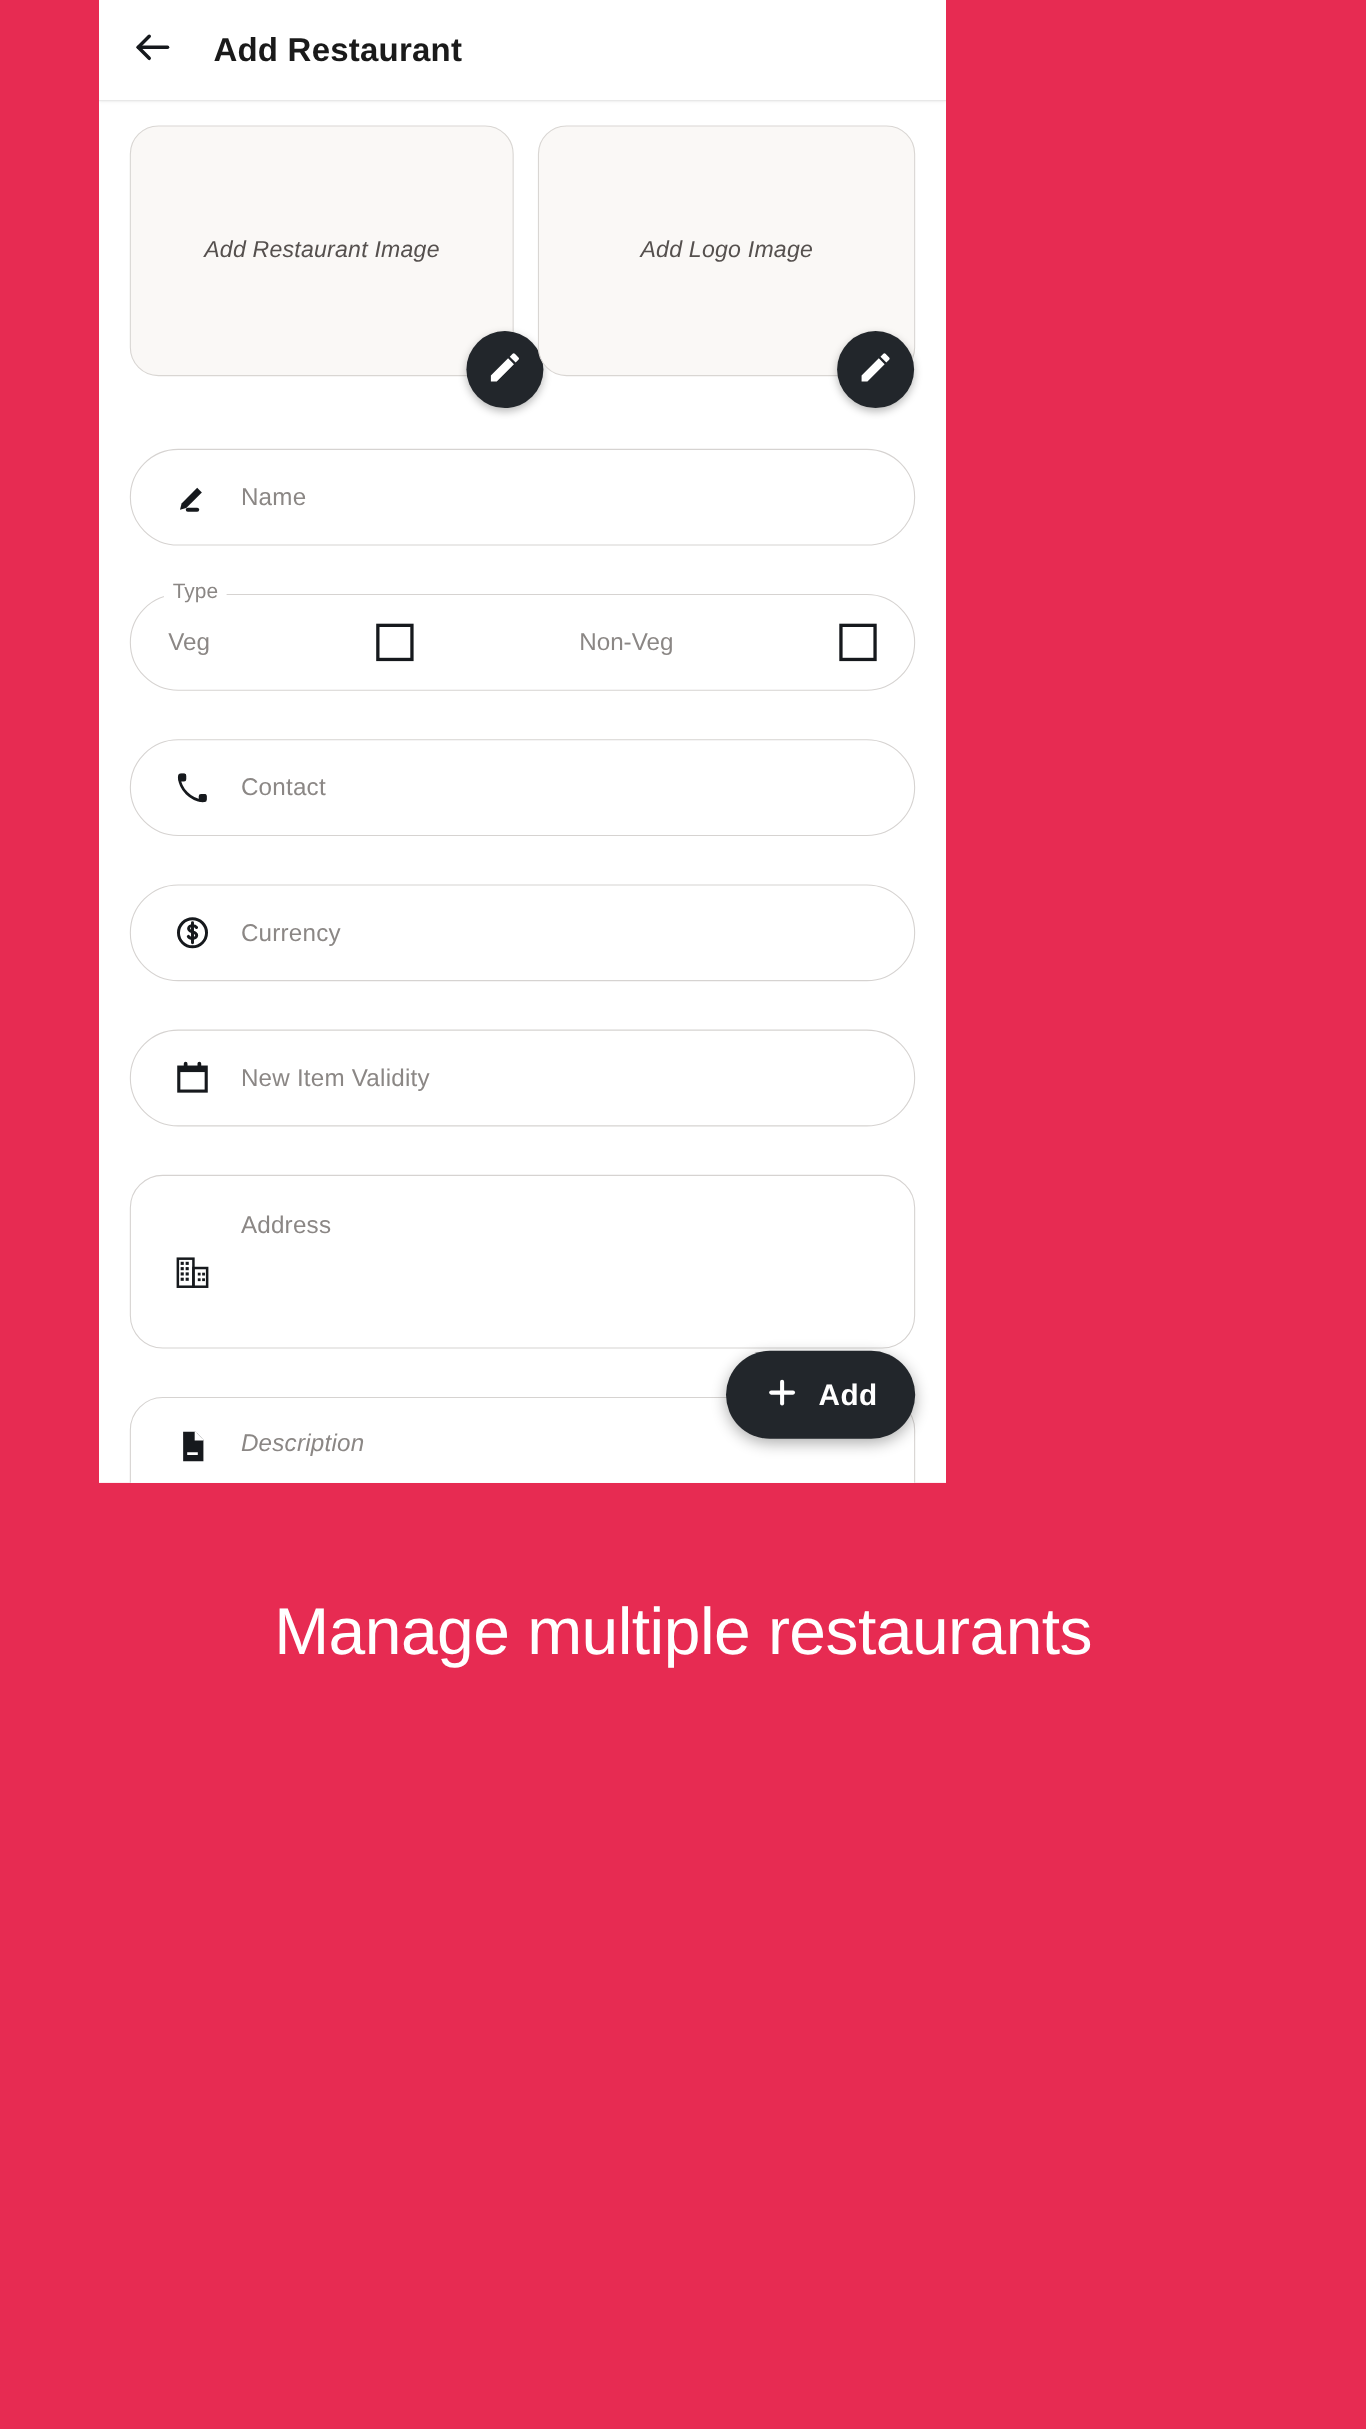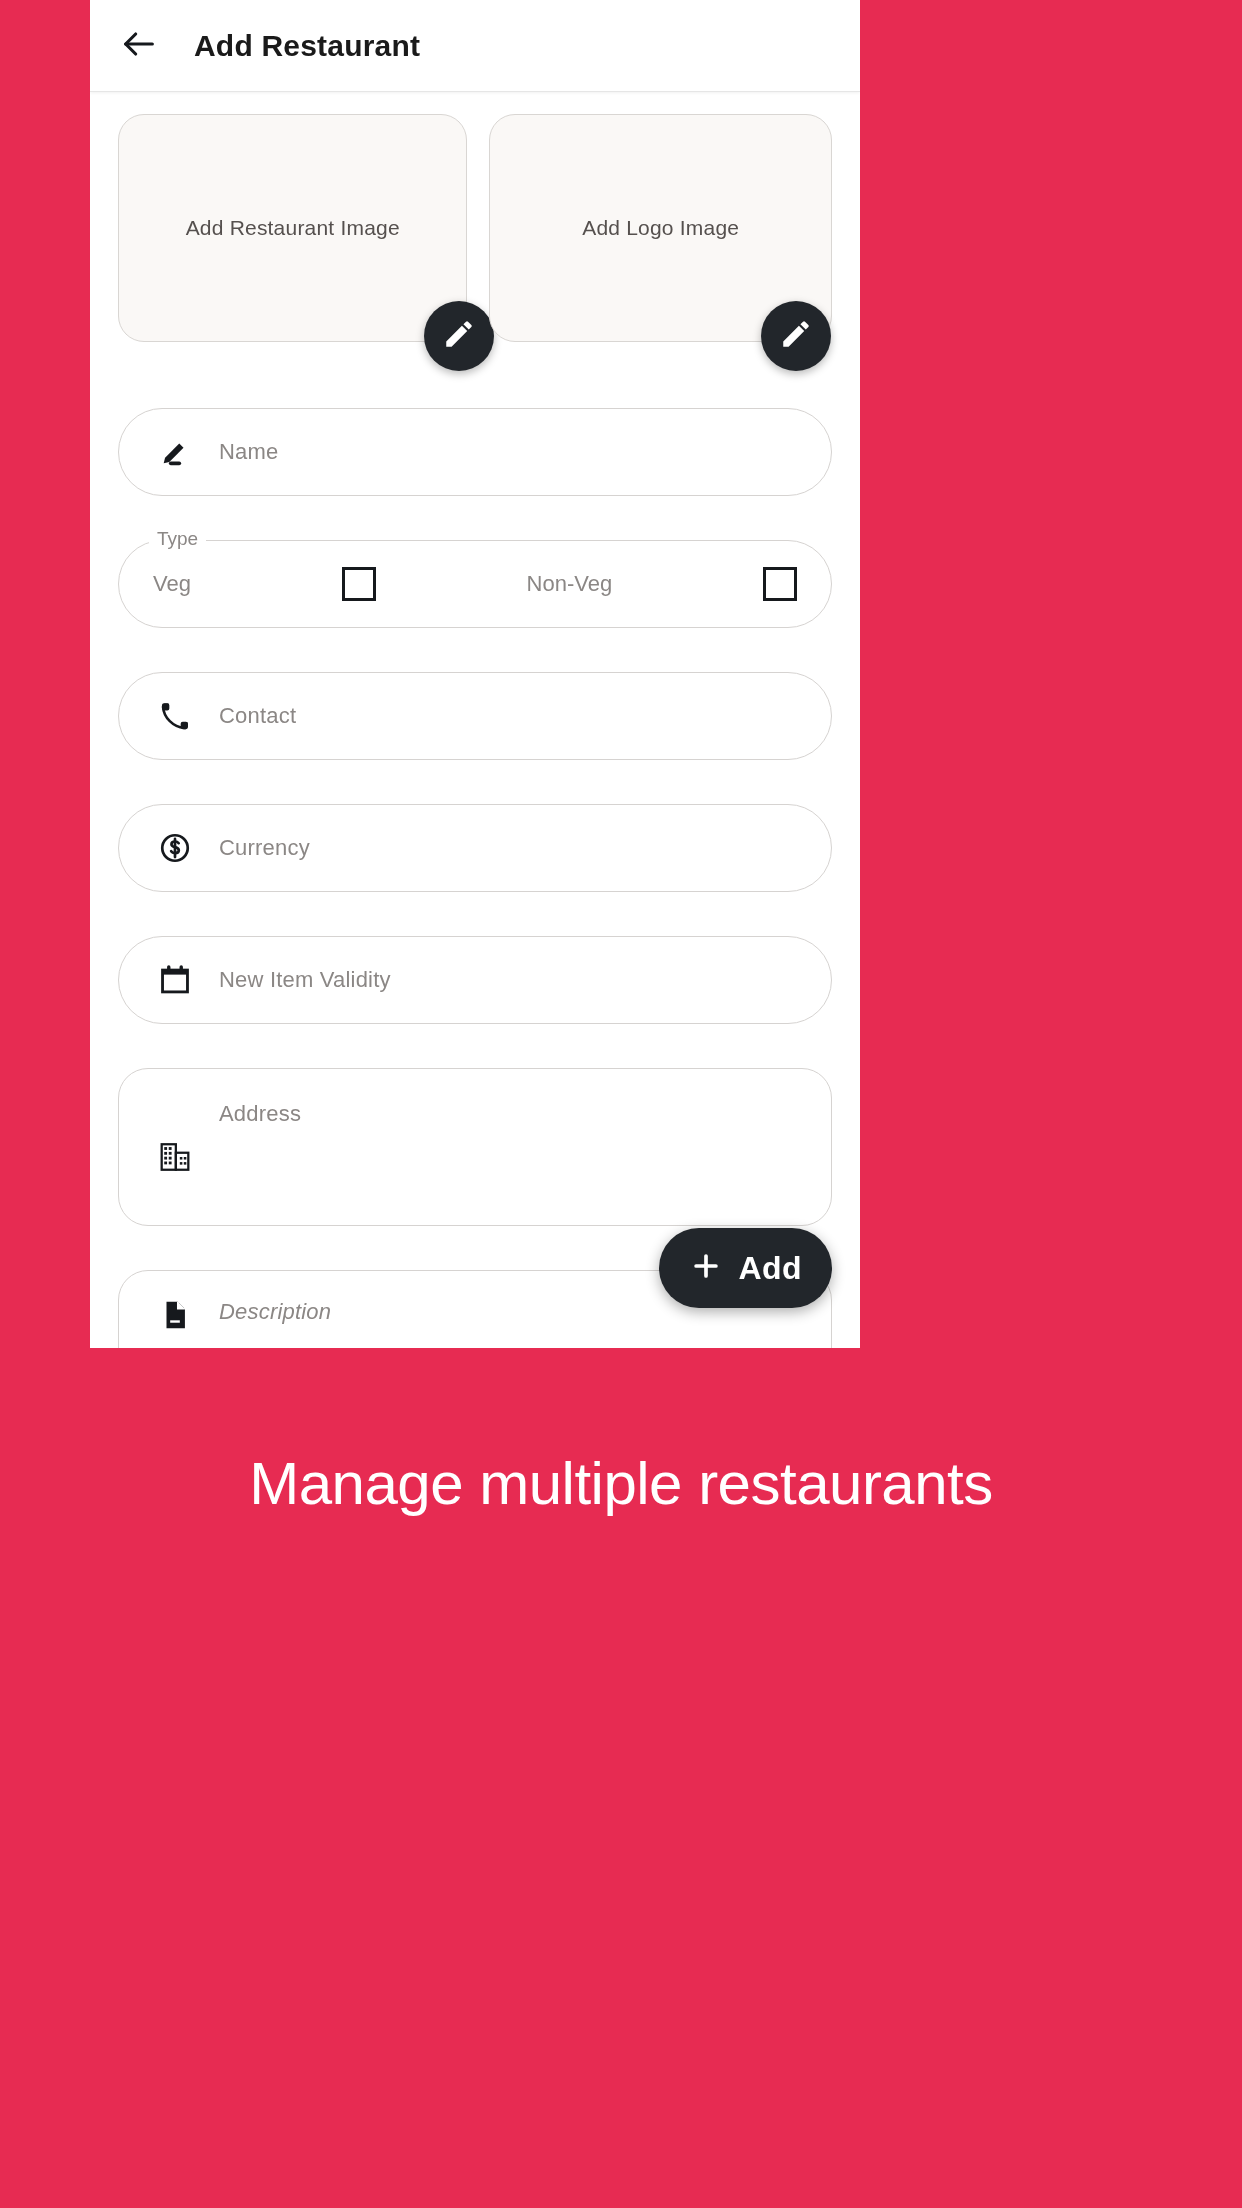"Add Restaurant Image" .upload-row { font-style: none -> italic }
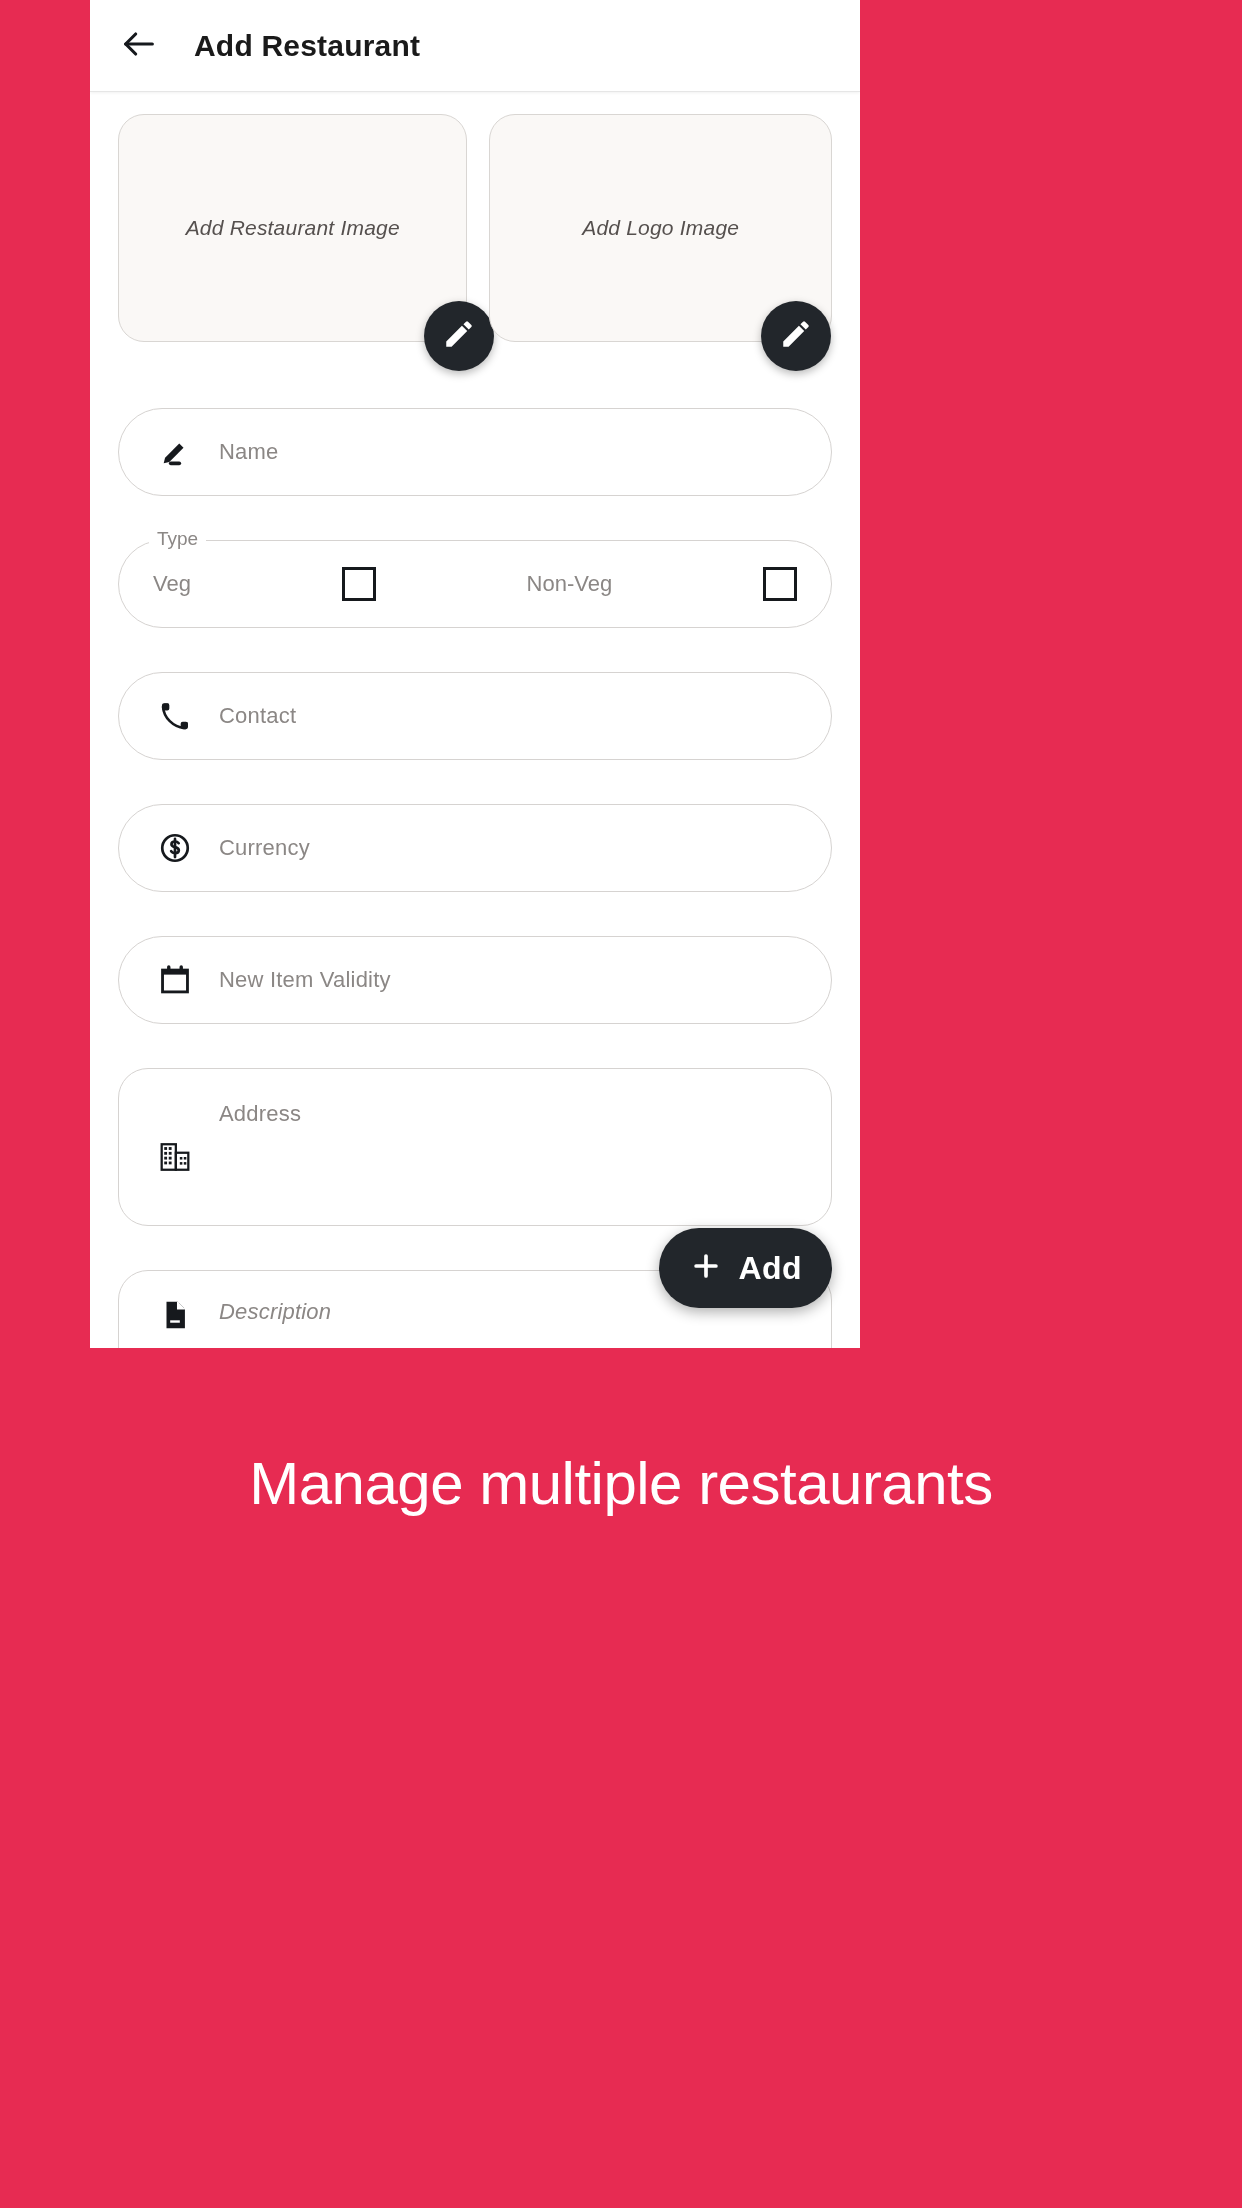"Add" #add-fab-label { font-size: 32px -> 27px }
